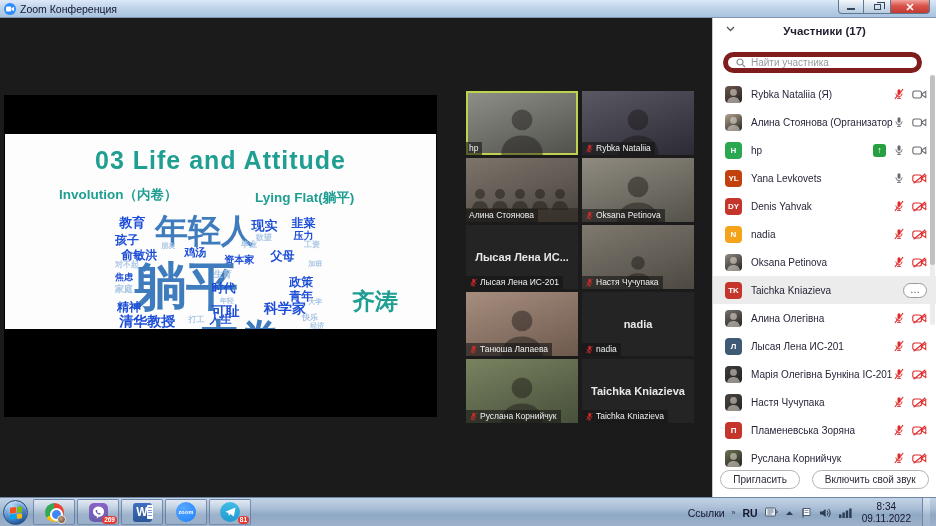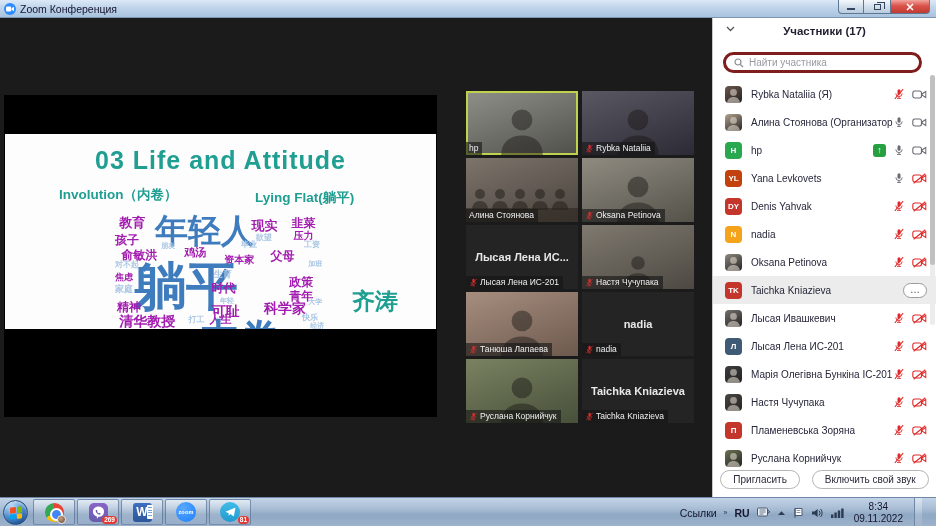"Найти участника" .searchbox { border: 3px solid #7f1d1d -> 5px solid #7f1d1d }
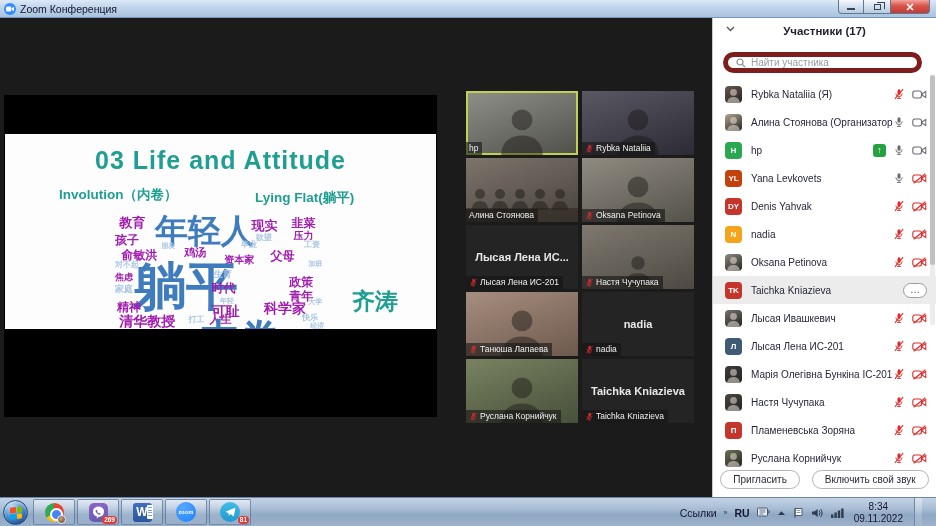"教育" .cw.mid { color: #a21caf -> #1d4ed8 }
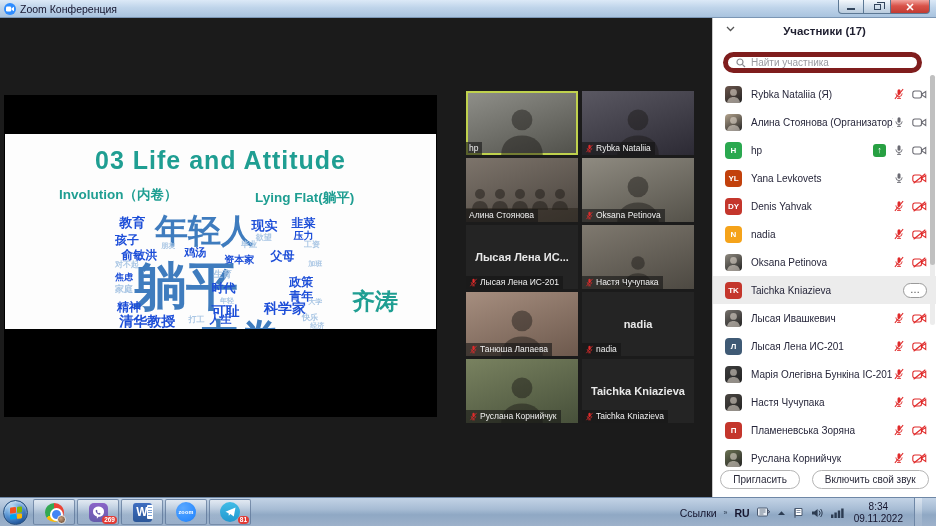"Лысая Ивашкевич" div.pname { text: Лысая Ивашкевич -> Алина Олегівна }
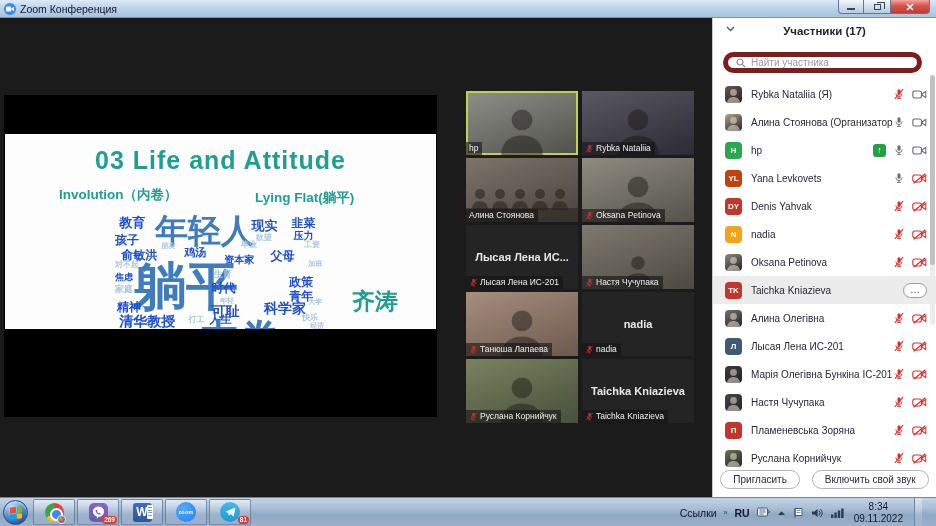"Ссылки" .tray { padding-right: 14px -> 6px }
